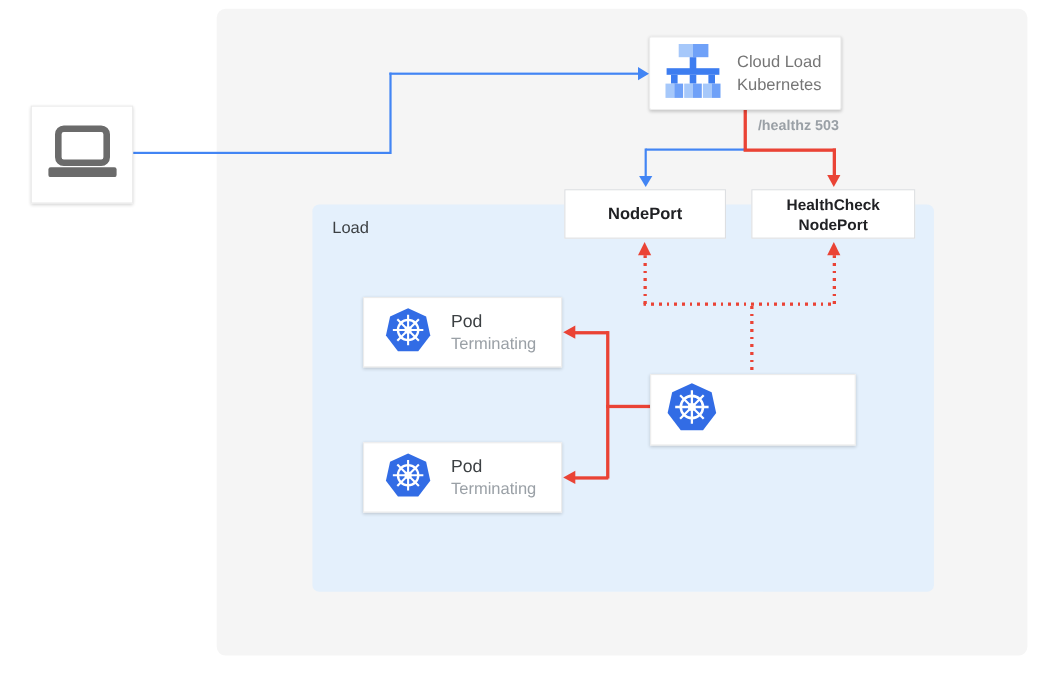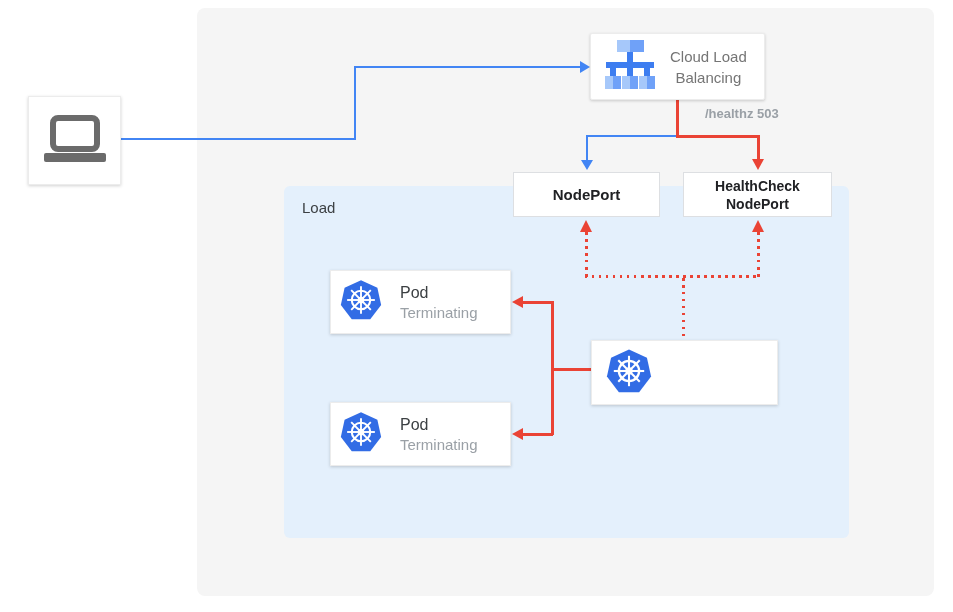"Balancing" div { text: Balancing -> Kubernetes }
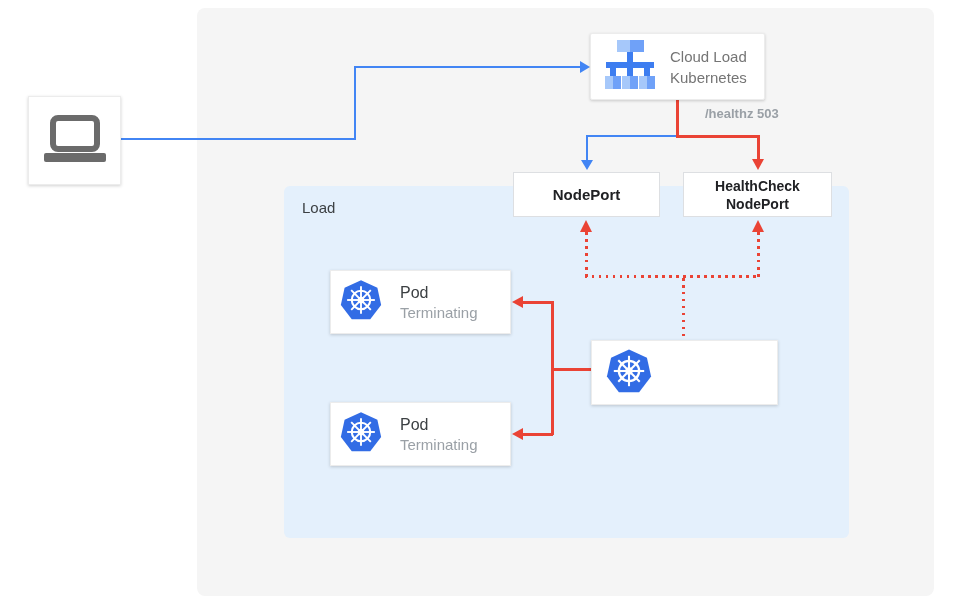"/healthz 503" .healthz-label { left: 705px -> 689px }
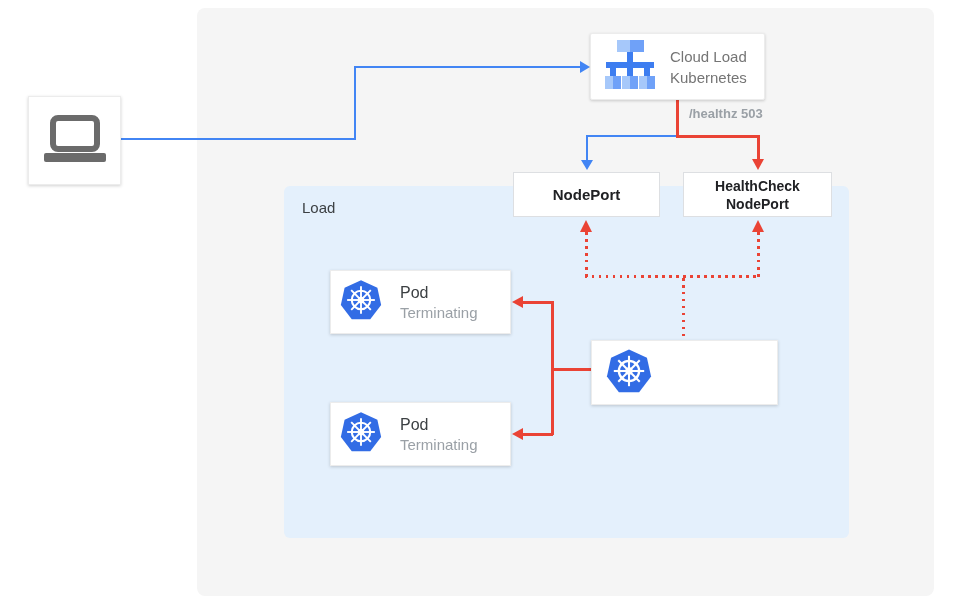"Pod" .pod-box { padding-left: 9px -> 19px }
